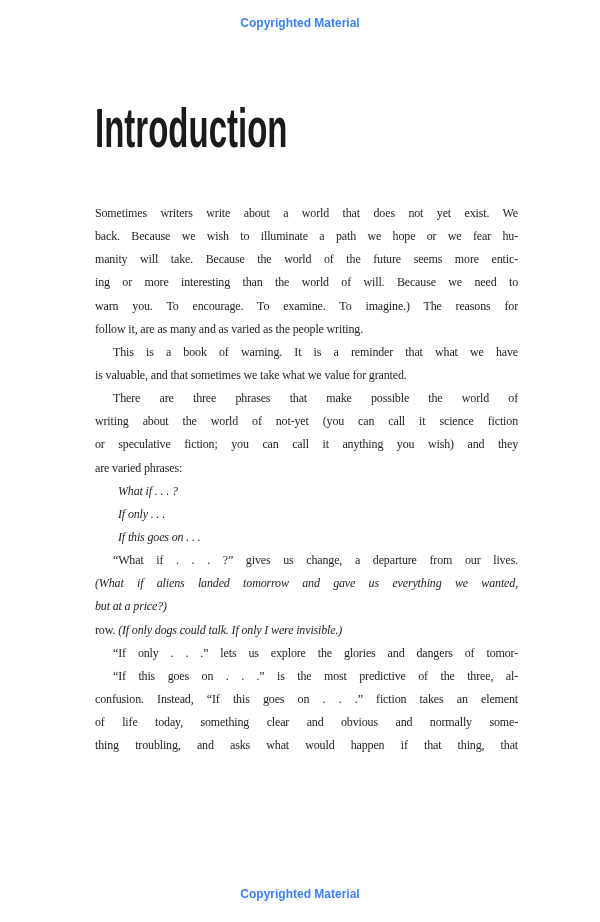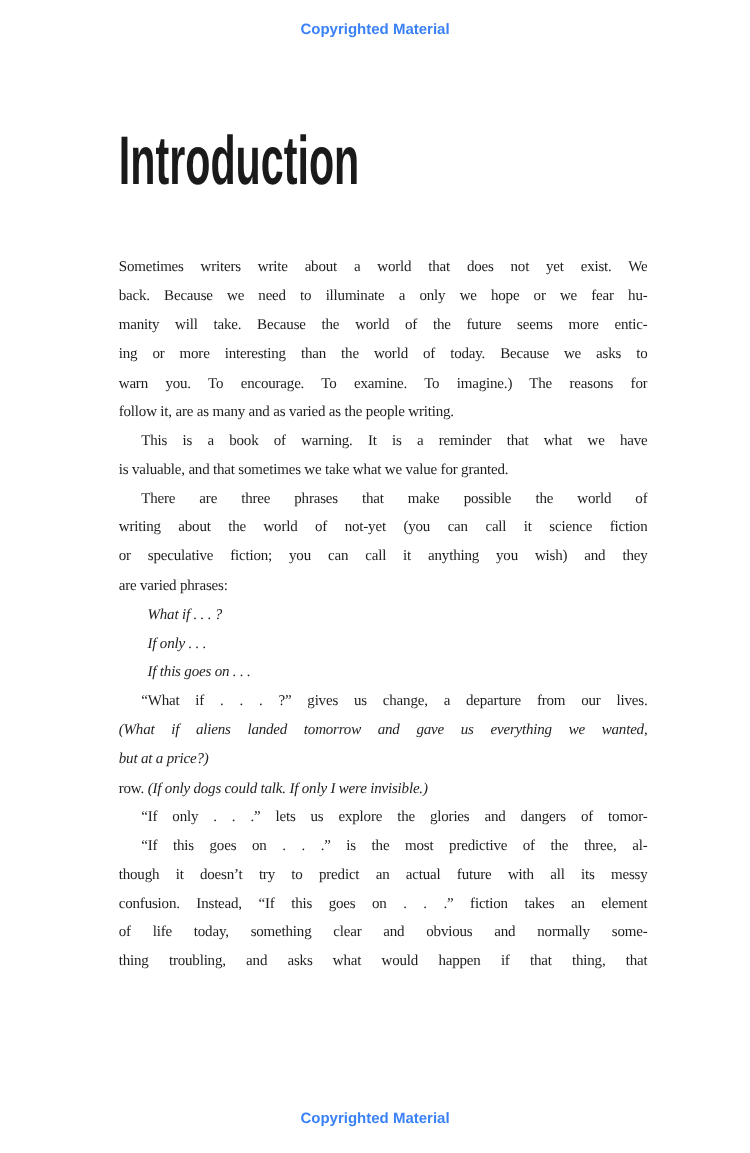"back. Because we need to" span { text: need to illuminate a only -> wish to illuminate a path }
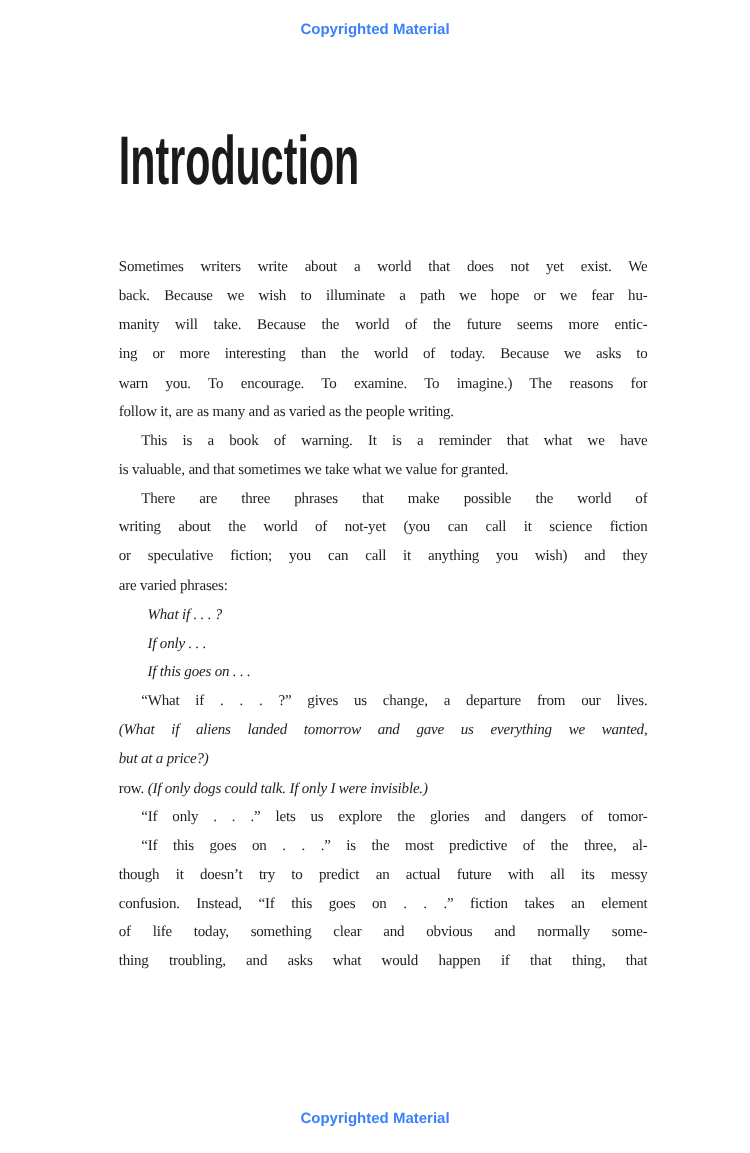"ing or more interesting than" span { text: today. Because we asks -> will. Because we need }
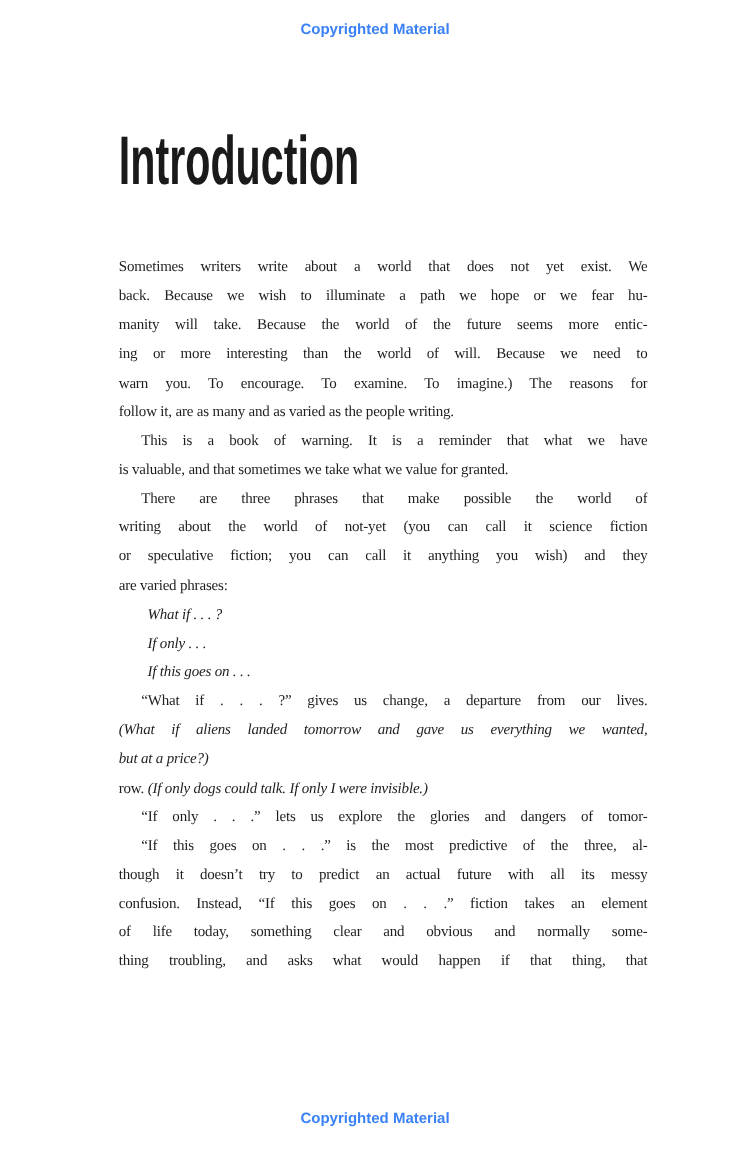"though it doesn’t try to" div.line { html: <div><span>though it doesn’t try to predict an actual future with all its messy</span></div> -> none }
